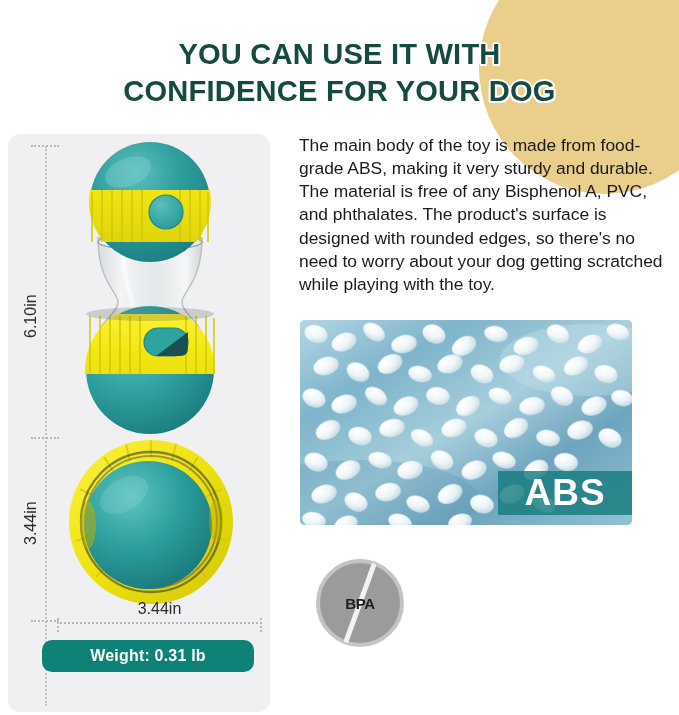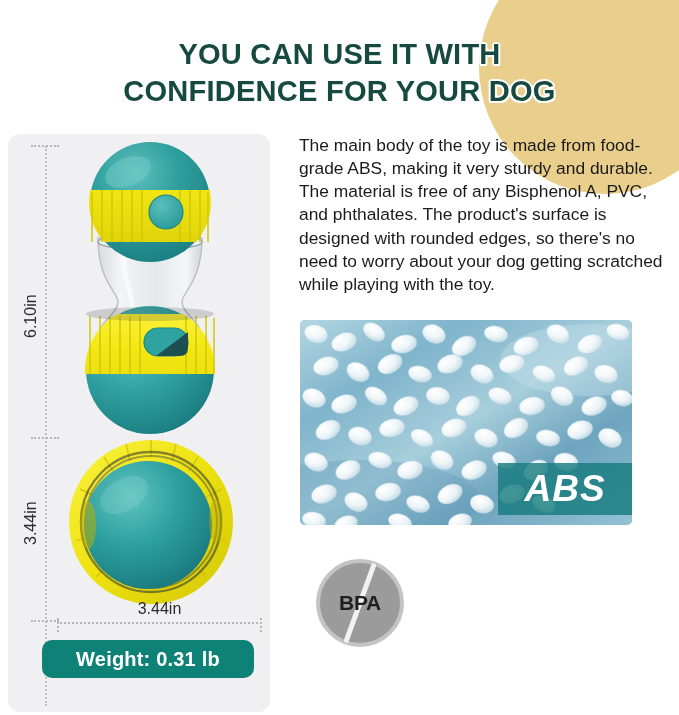"ABS" .abs-tag { font-style: italic -> none; height: 52px -> 44px }
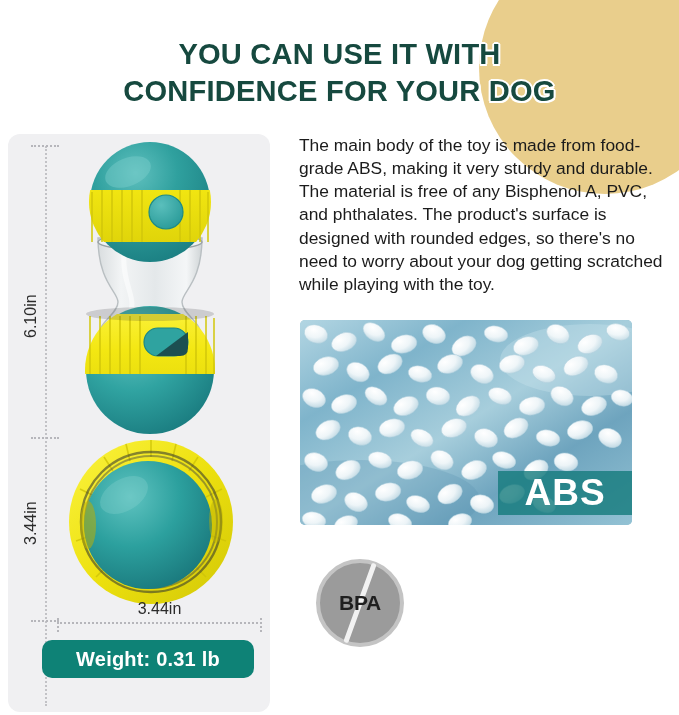"BPA" .badge .btxt { font-size: 21px -> 15px }
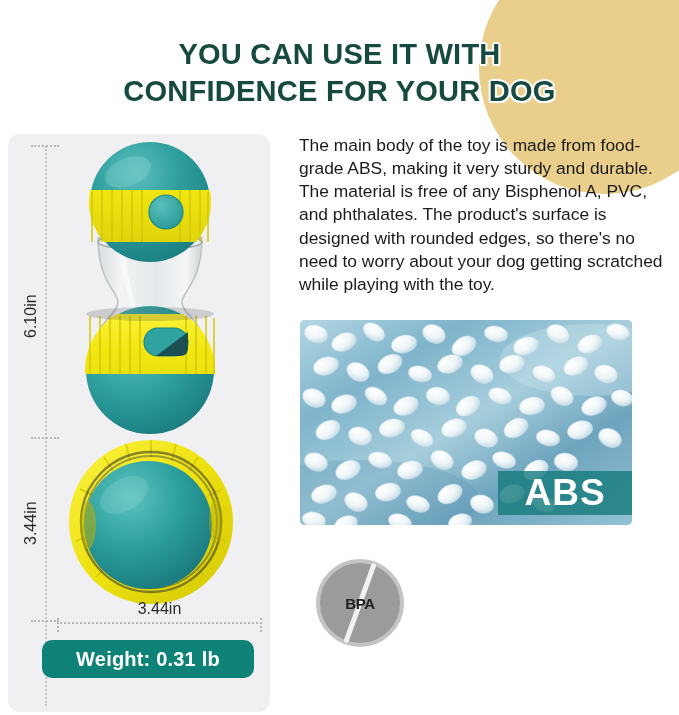"Weight: 0.31 lb" .weight-badge { font-size: 20px -> 16px; height: 38px -> 32px }
